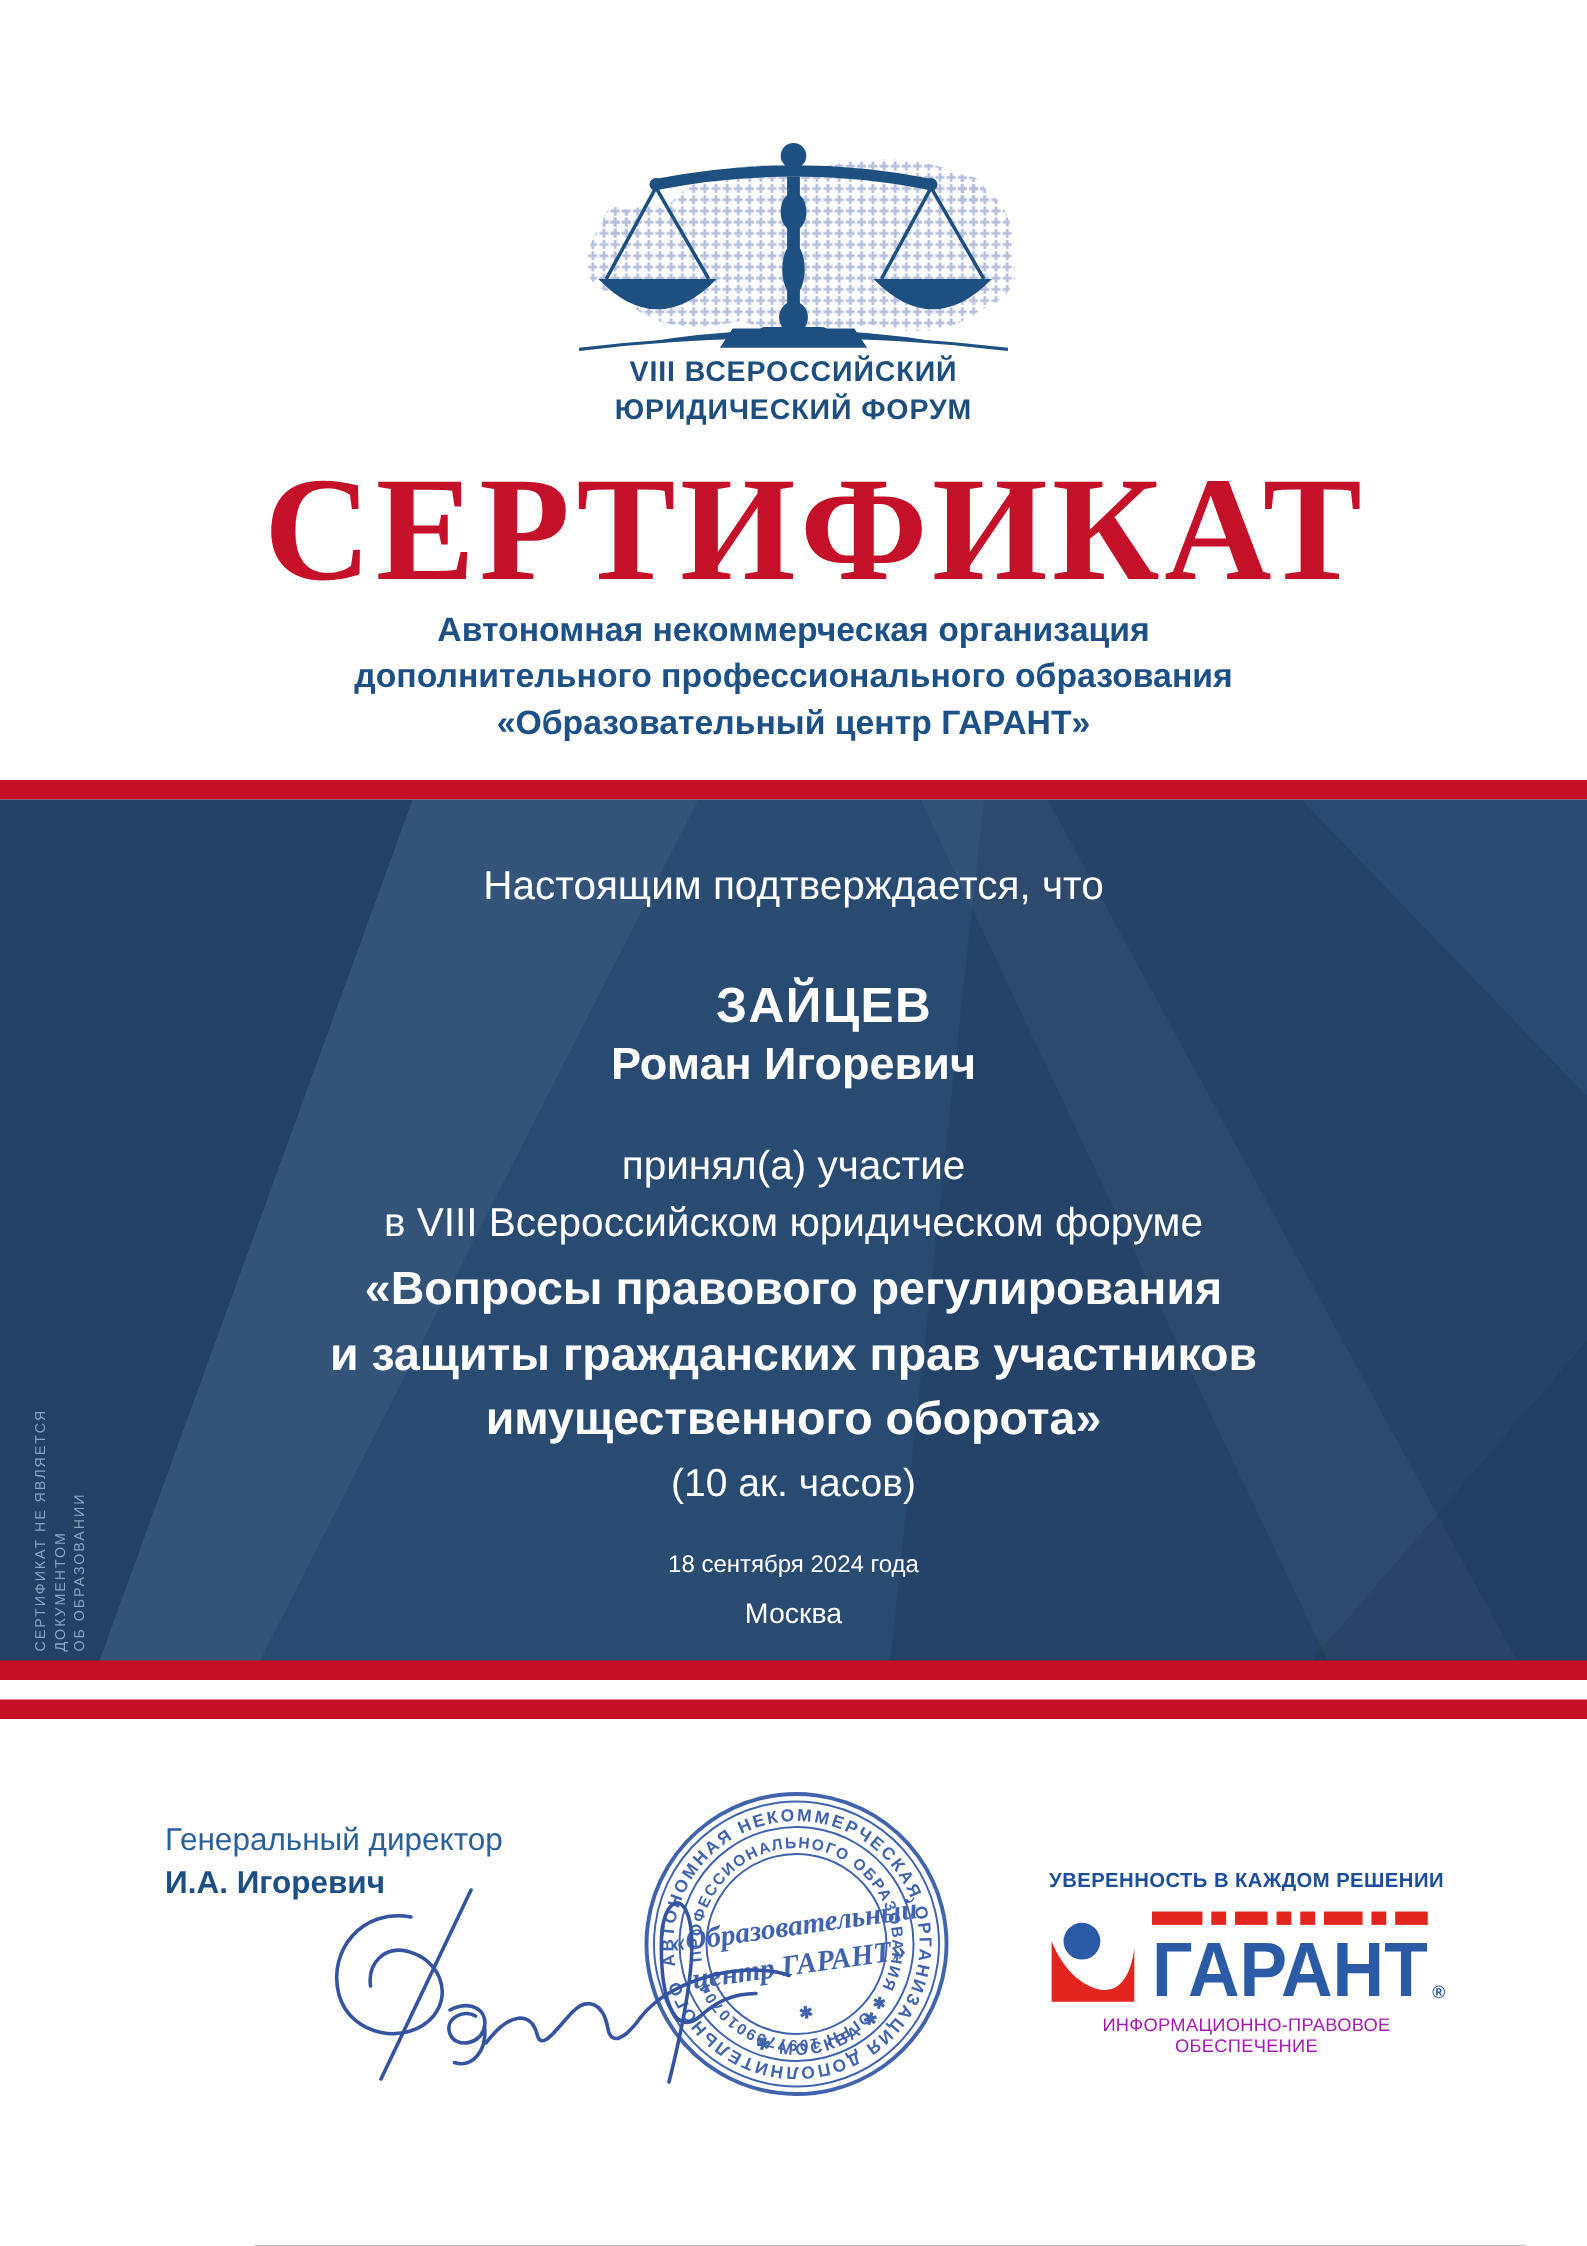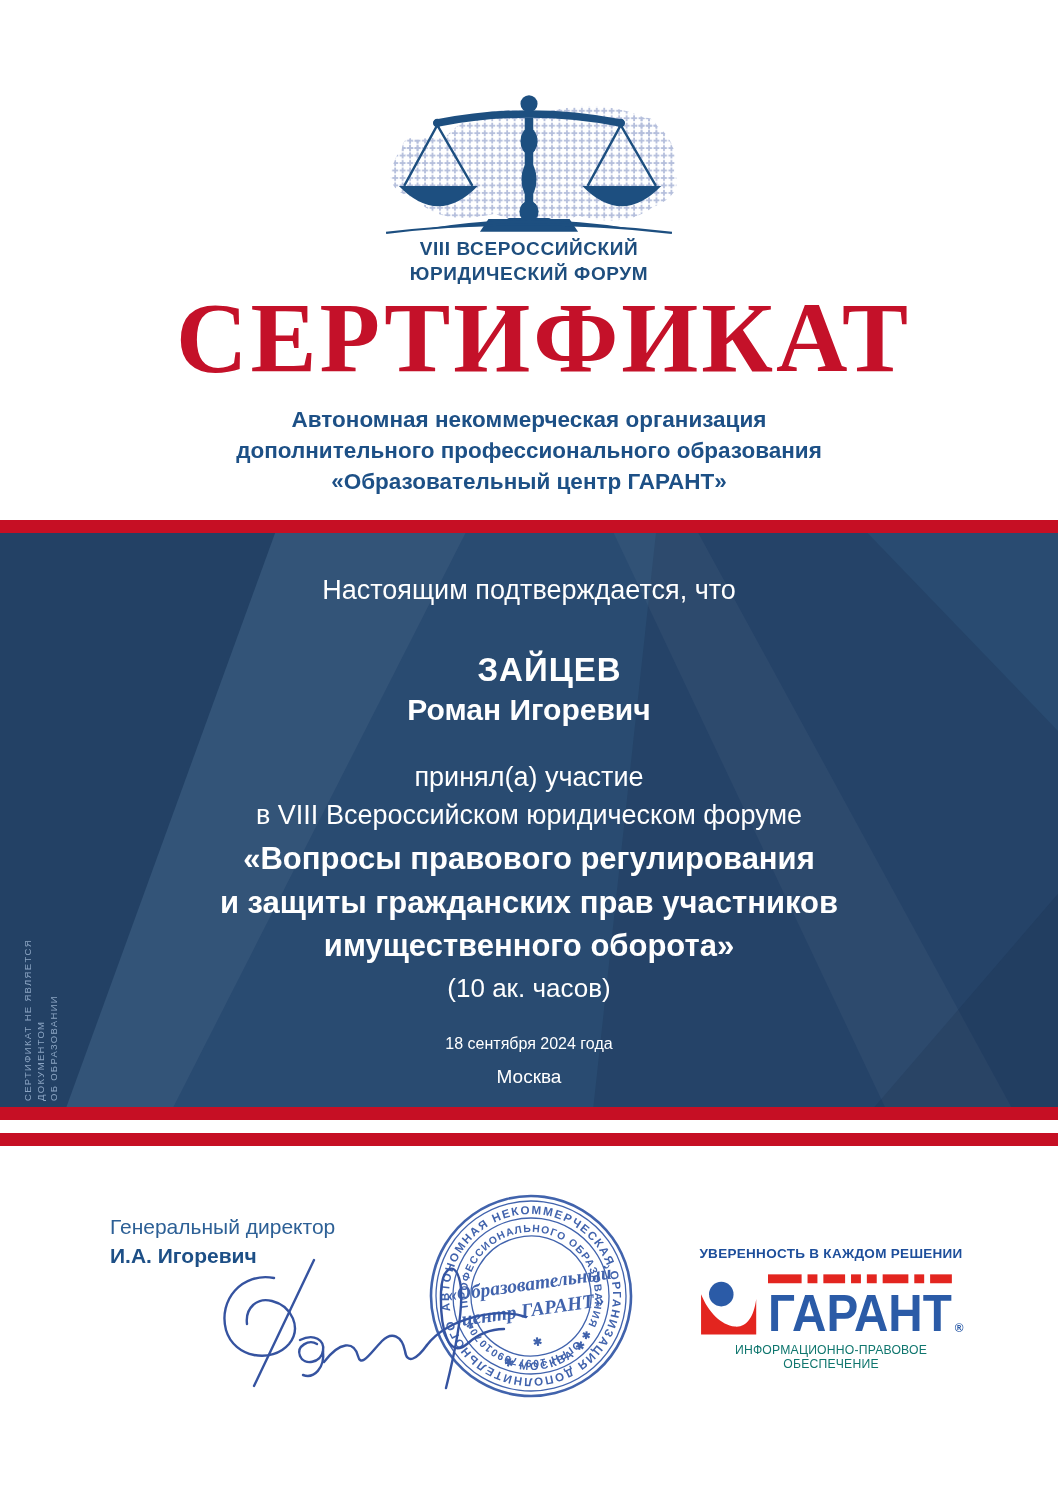"СЕРТИФИКАТ" .cert-title { margin: 0 -> 16px }
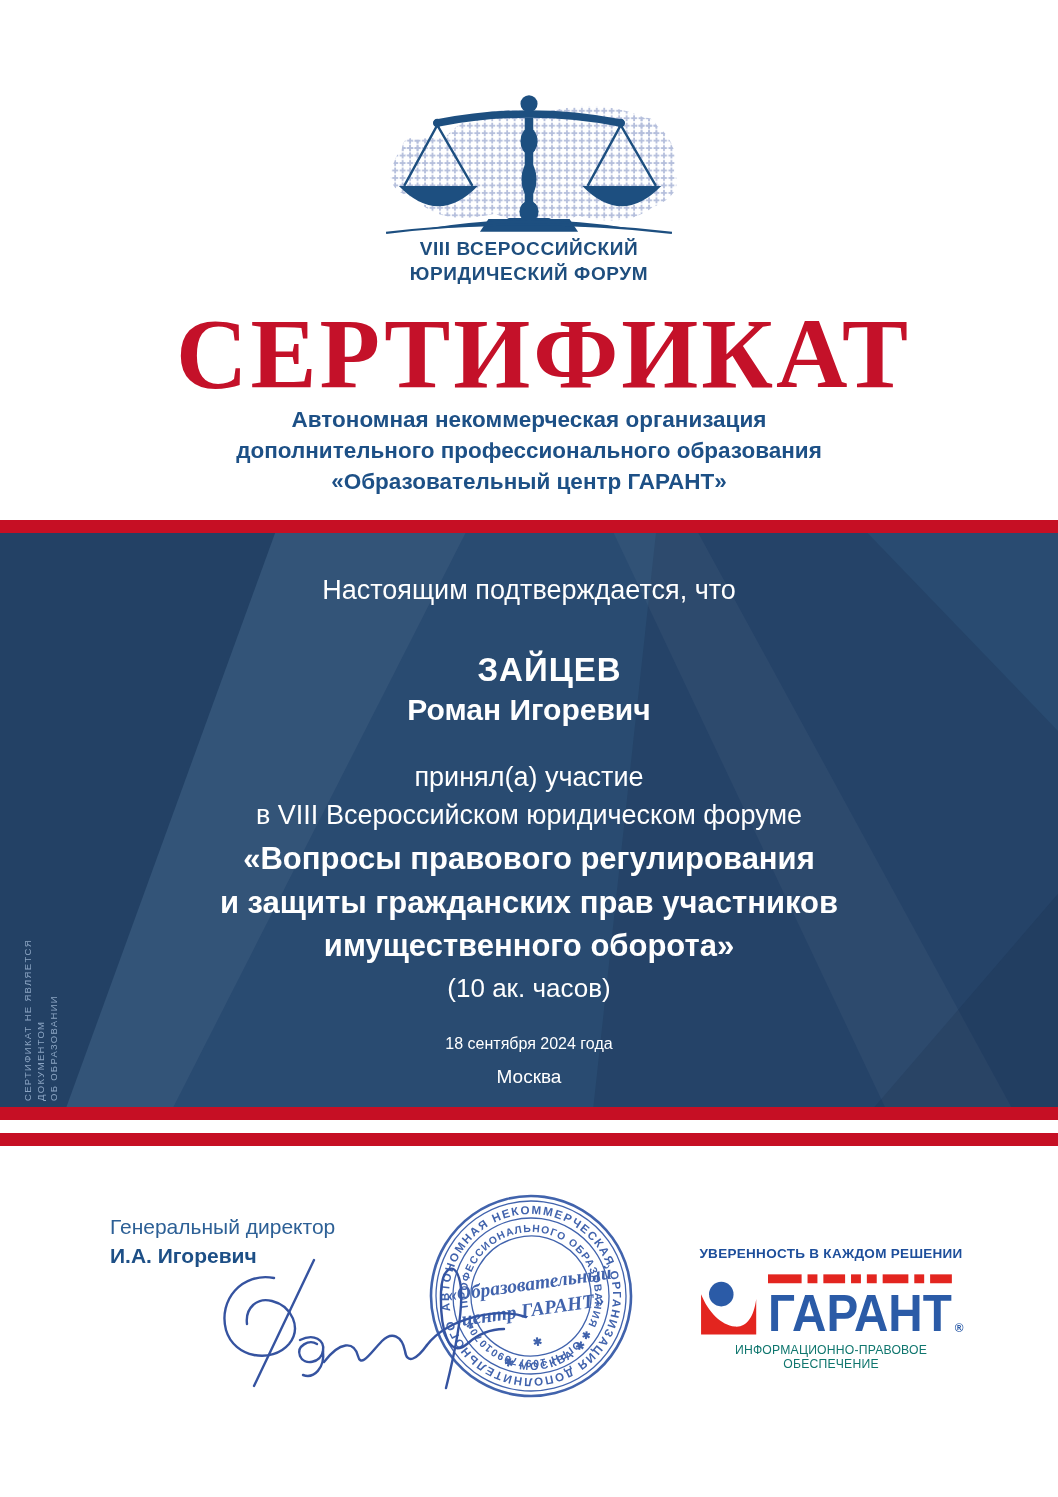"ИНФОРМАЦИОННО-ПРАВОВОЕ ОБЕСПЕЧЕНИЕ" .garant-tagline { color: #0f766e -> #a21caf }
